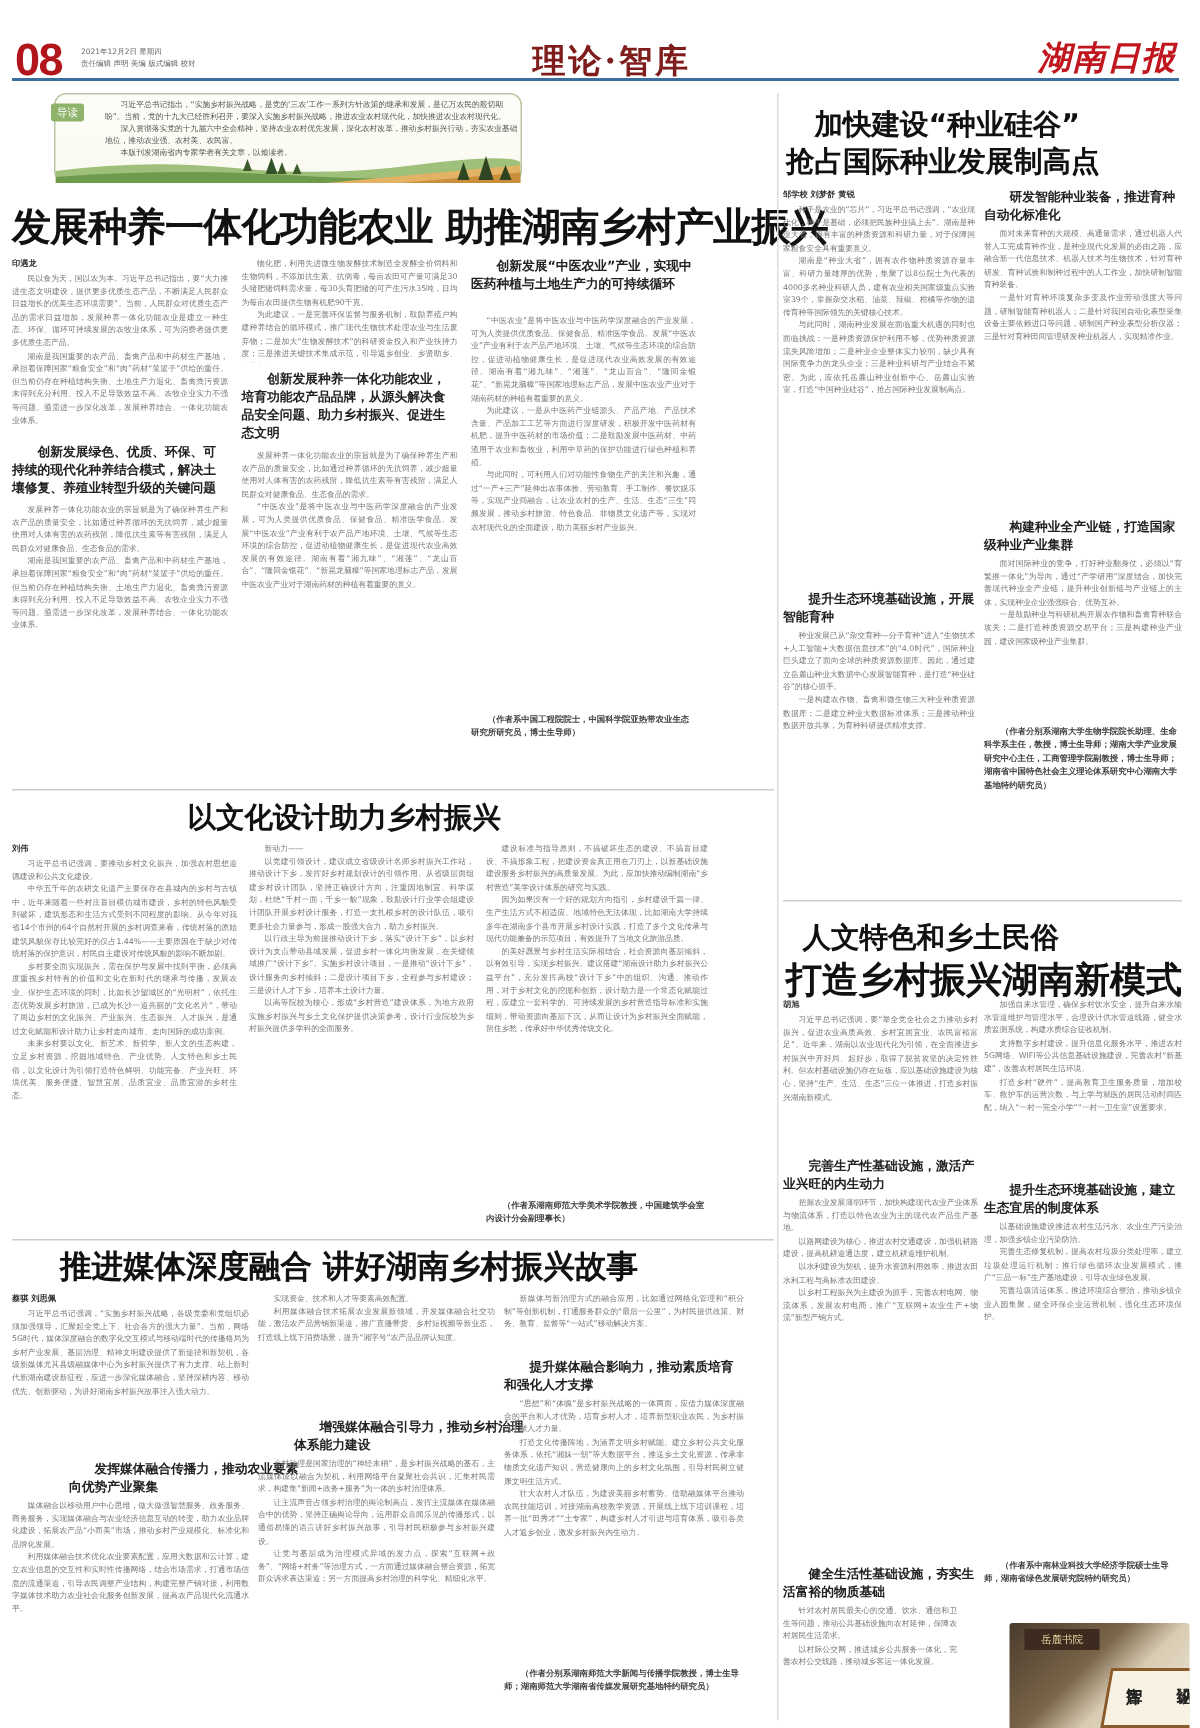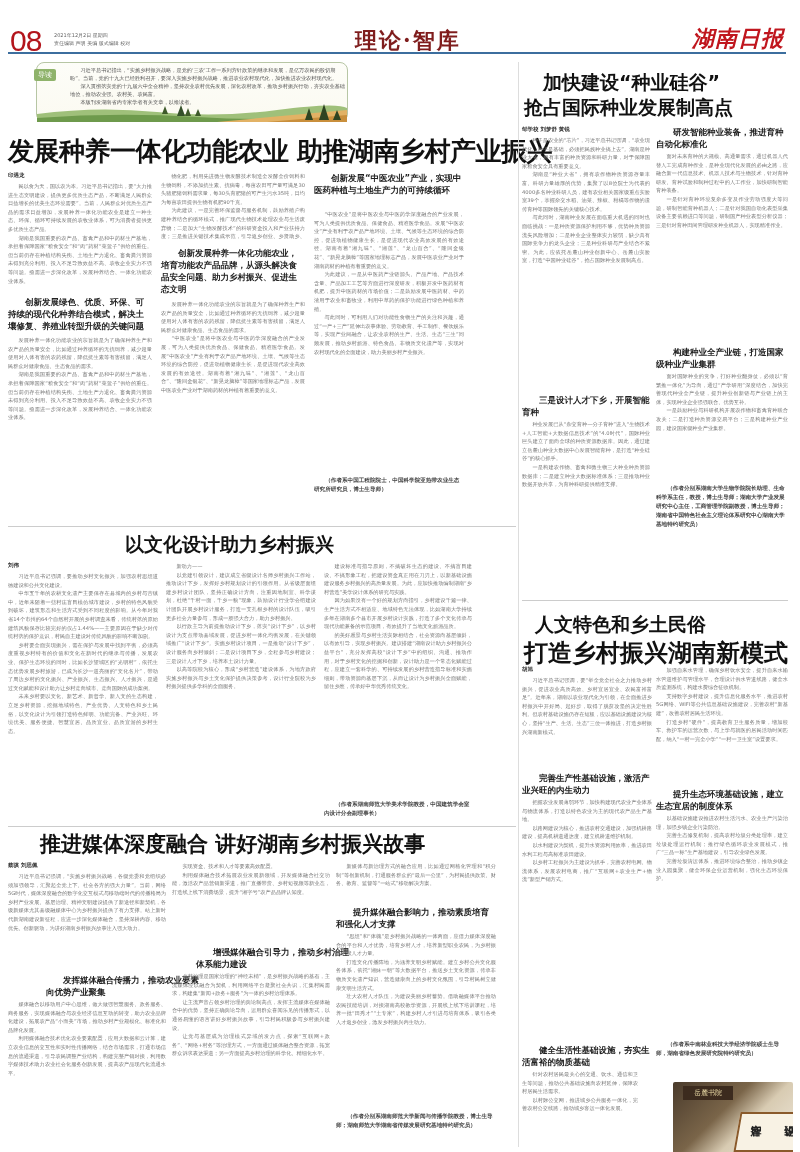"08" .page-num { font-weight: normal -> bold }
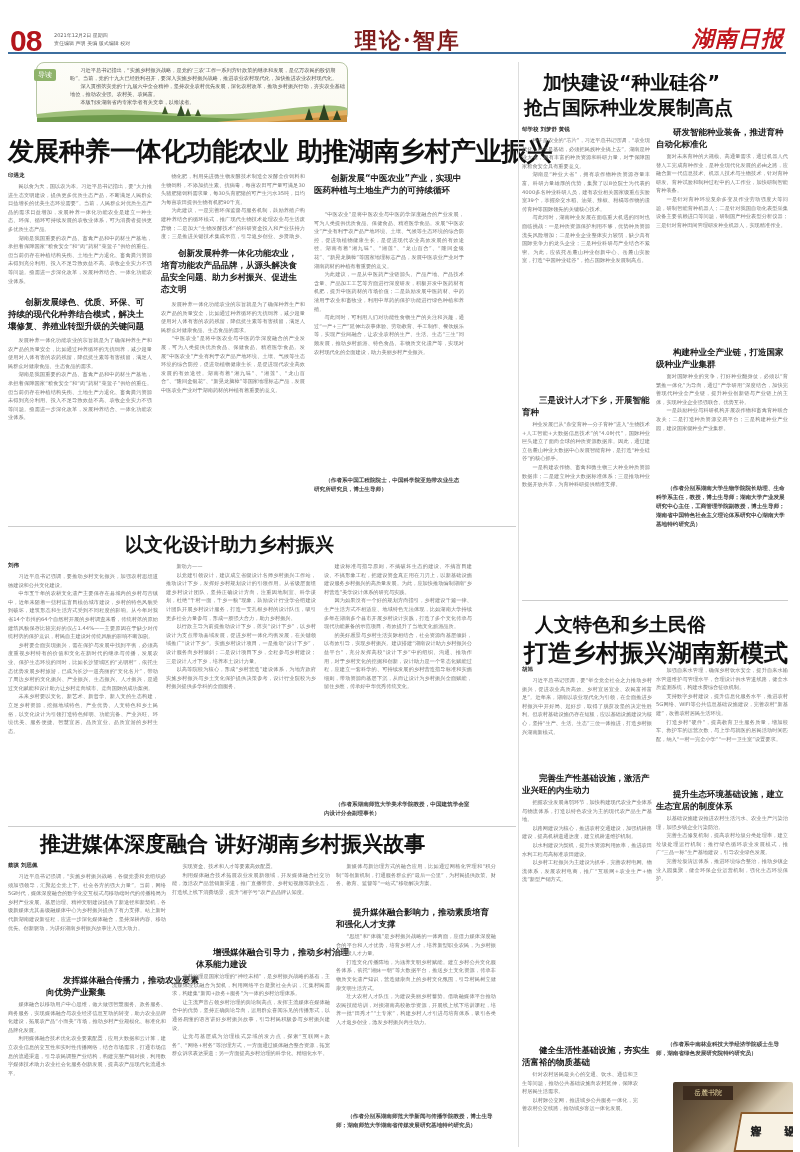"三是设计人才下乡，开展智能育种" div.subhead { text: 三是设计人才下乡 -> 提升生态环境基础设施 }
